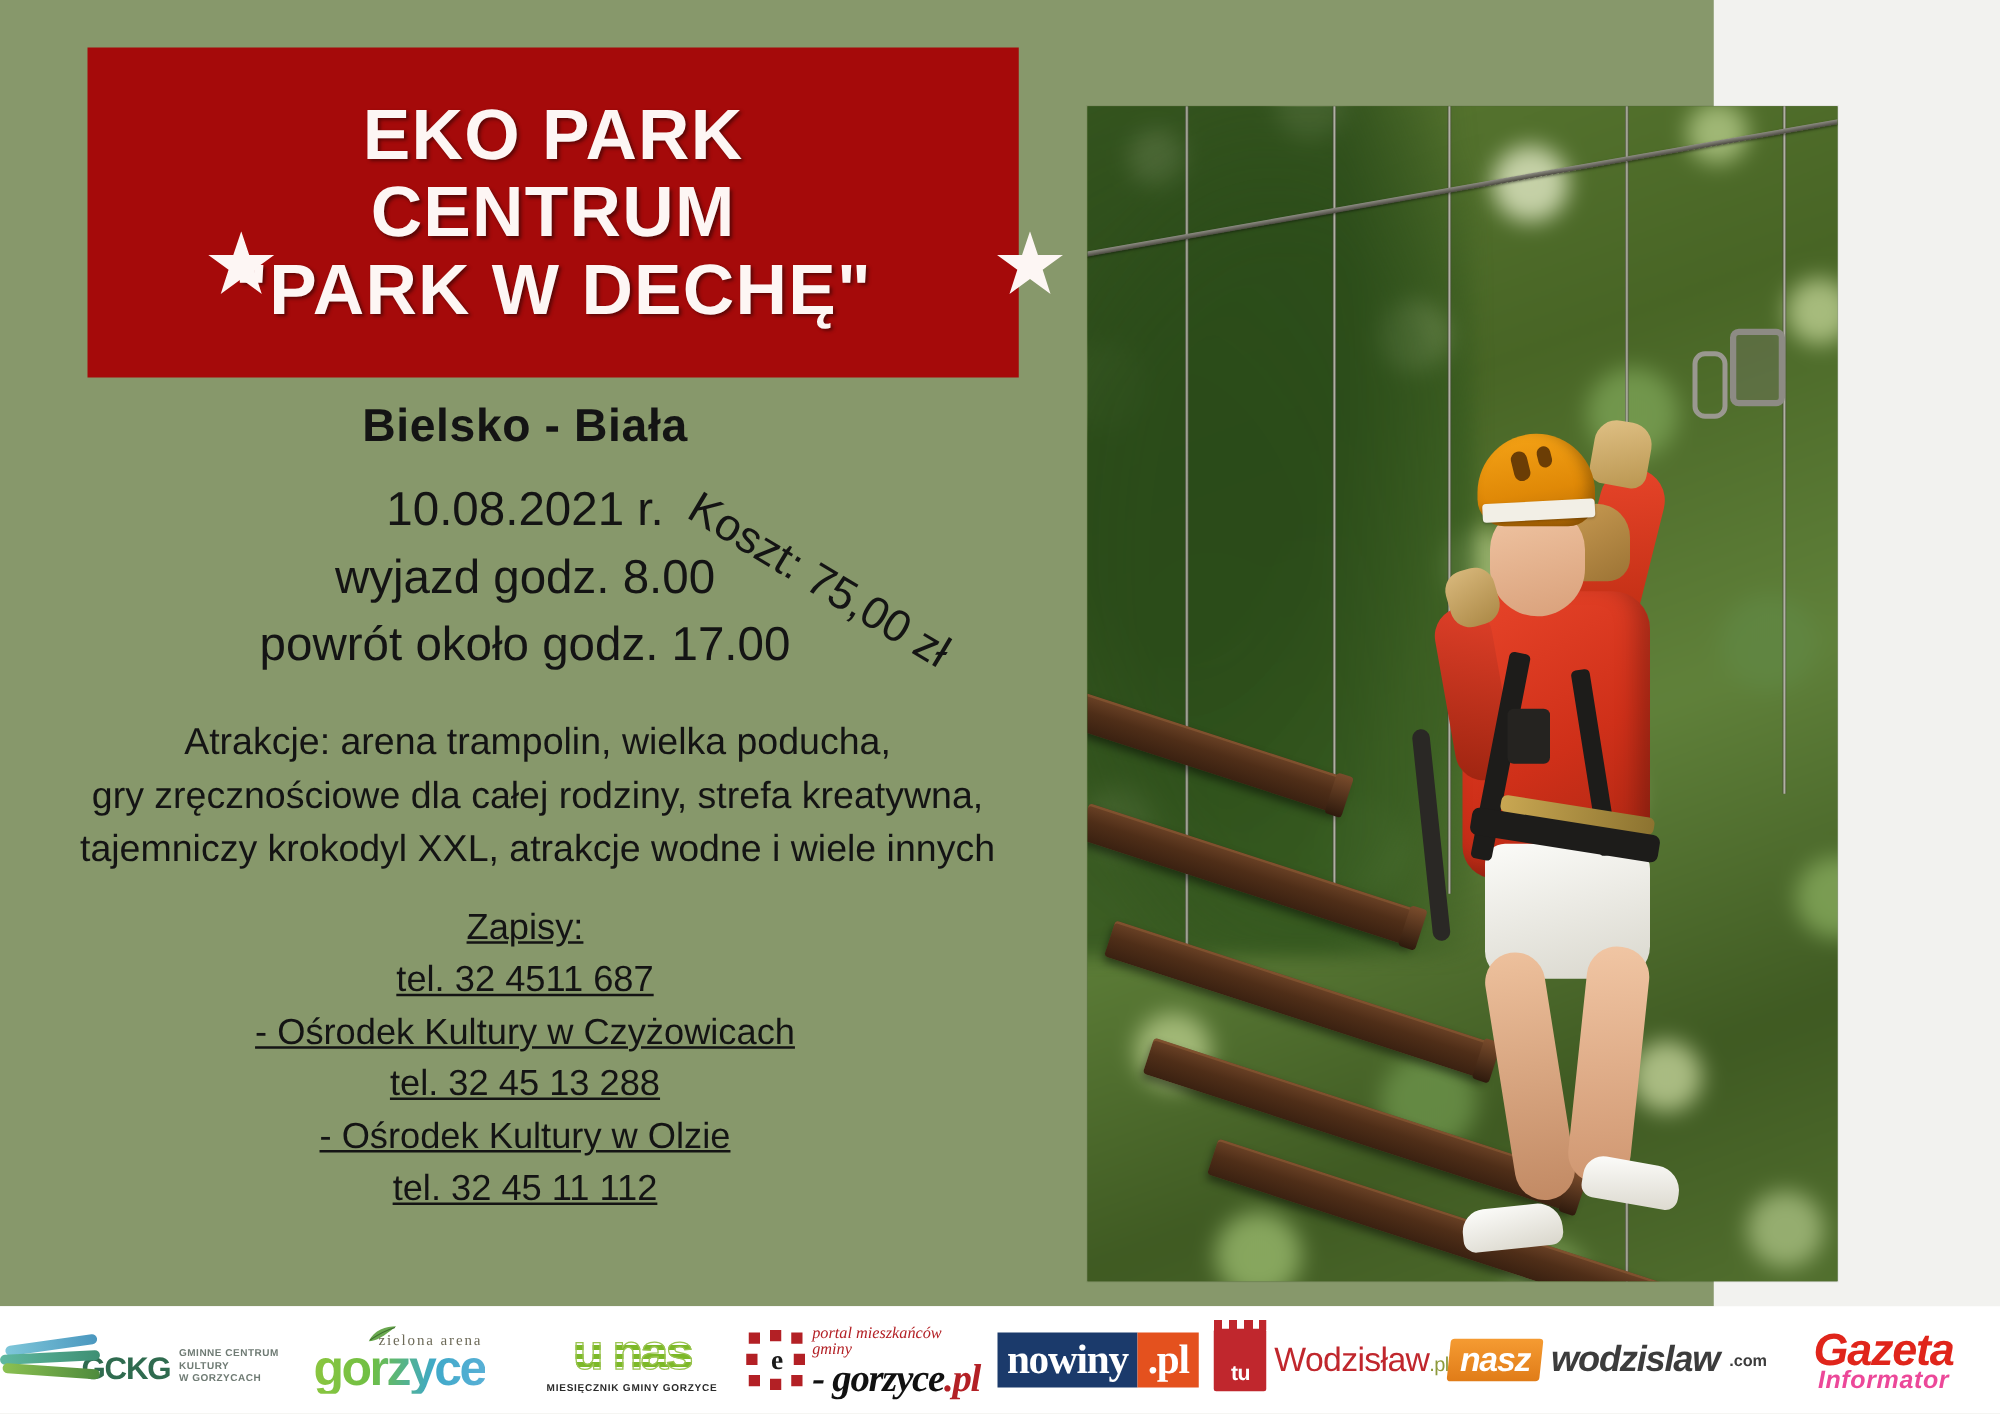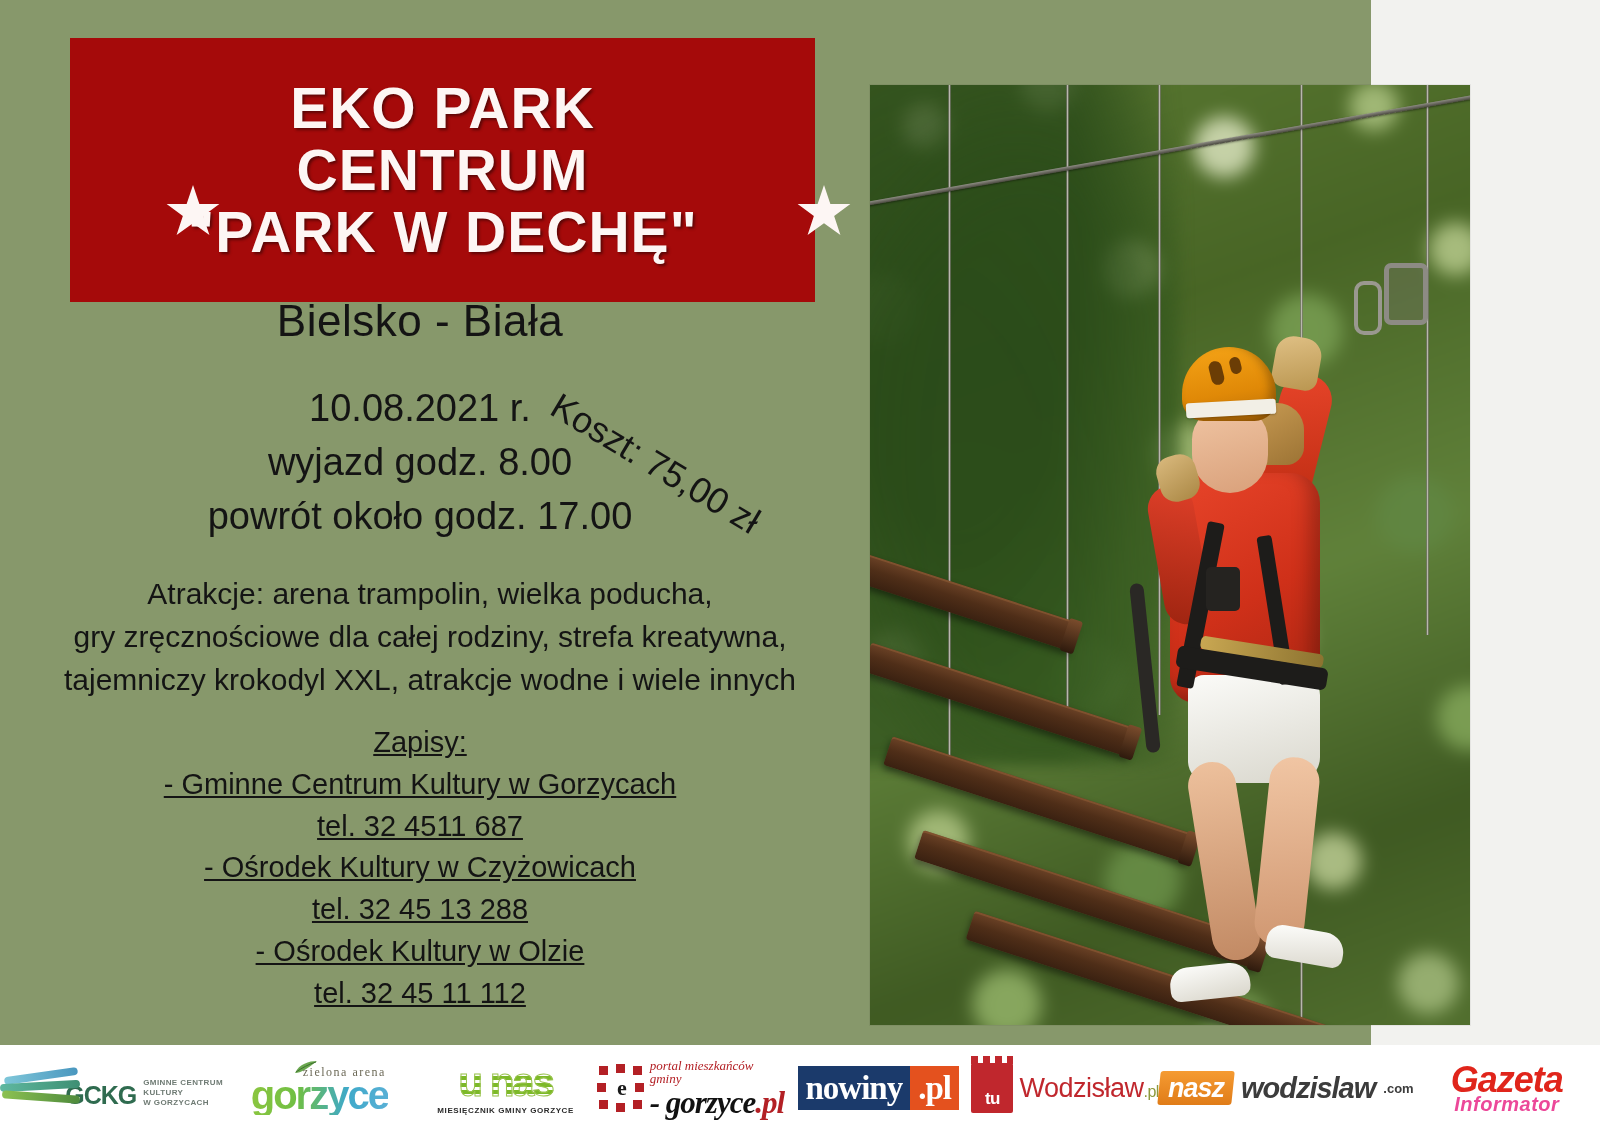"Bielsko - Biała" #city { font-size: 44px -> 37px; font-weight: 400 -> 700; top: 296px -> 320px }
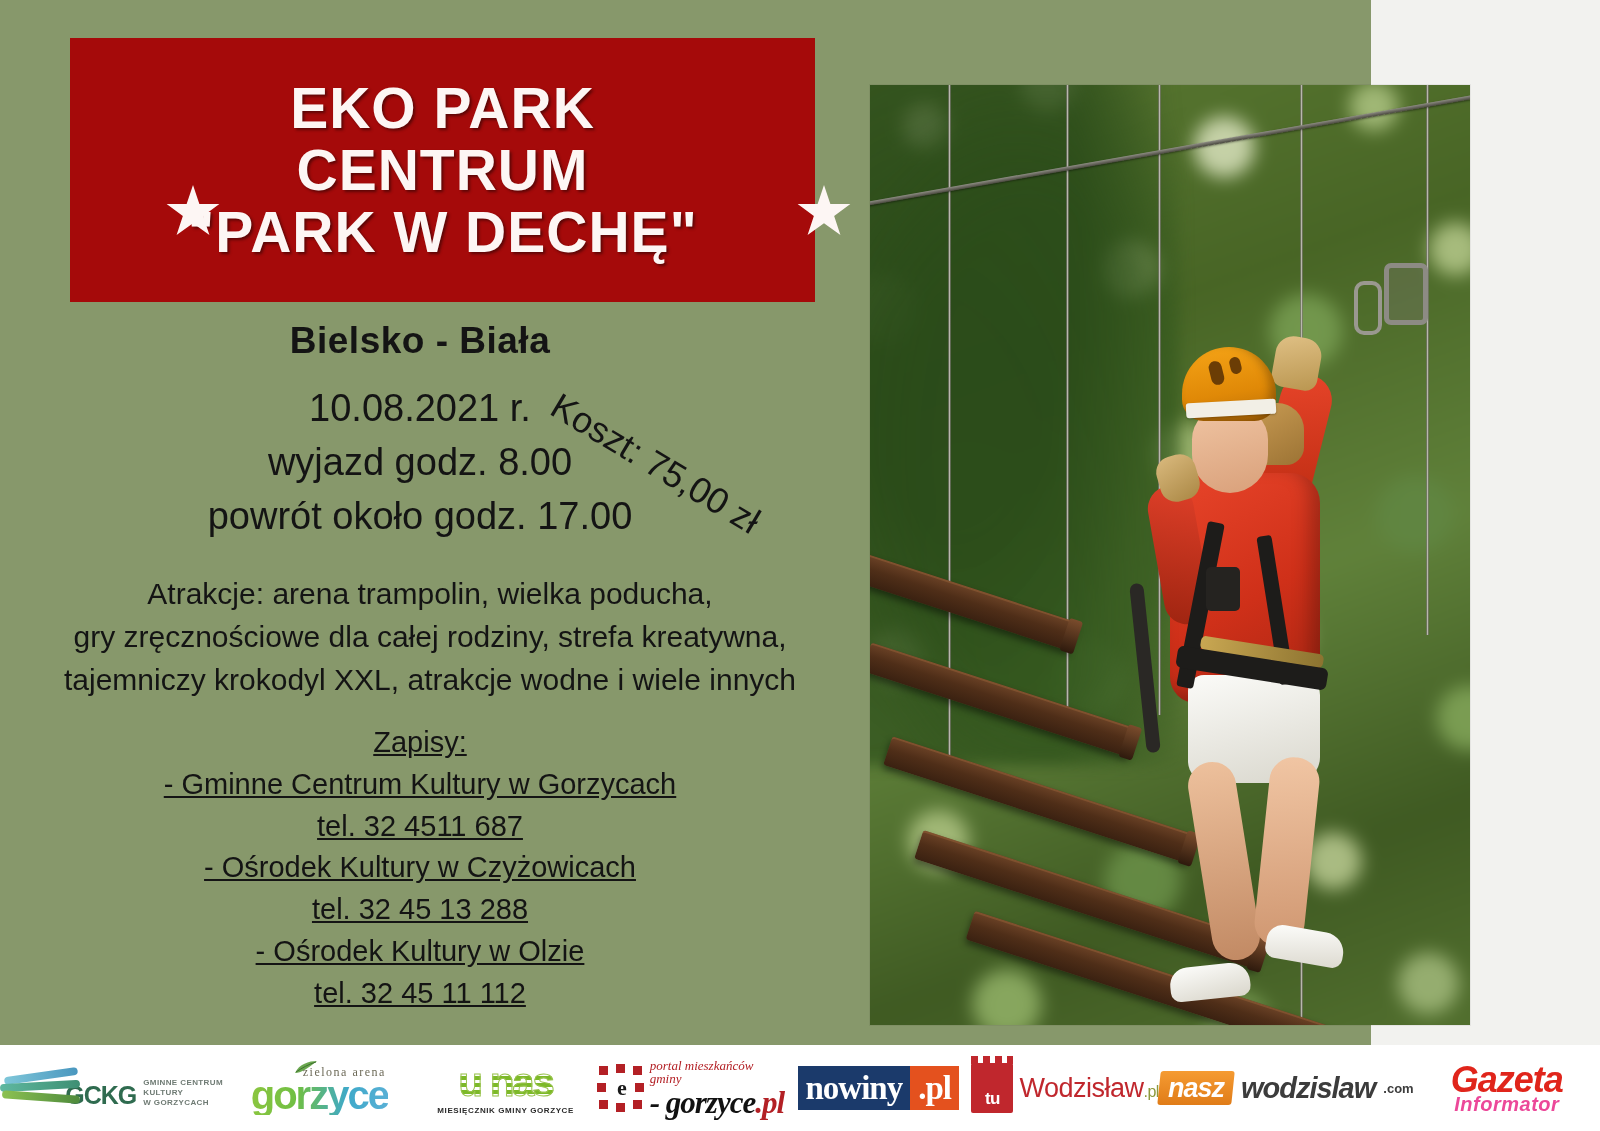"- Gminne Centrum Kultury w" div { html: <div>- Gminne Centrum Kultury w Gorzycach</div> -> none }
